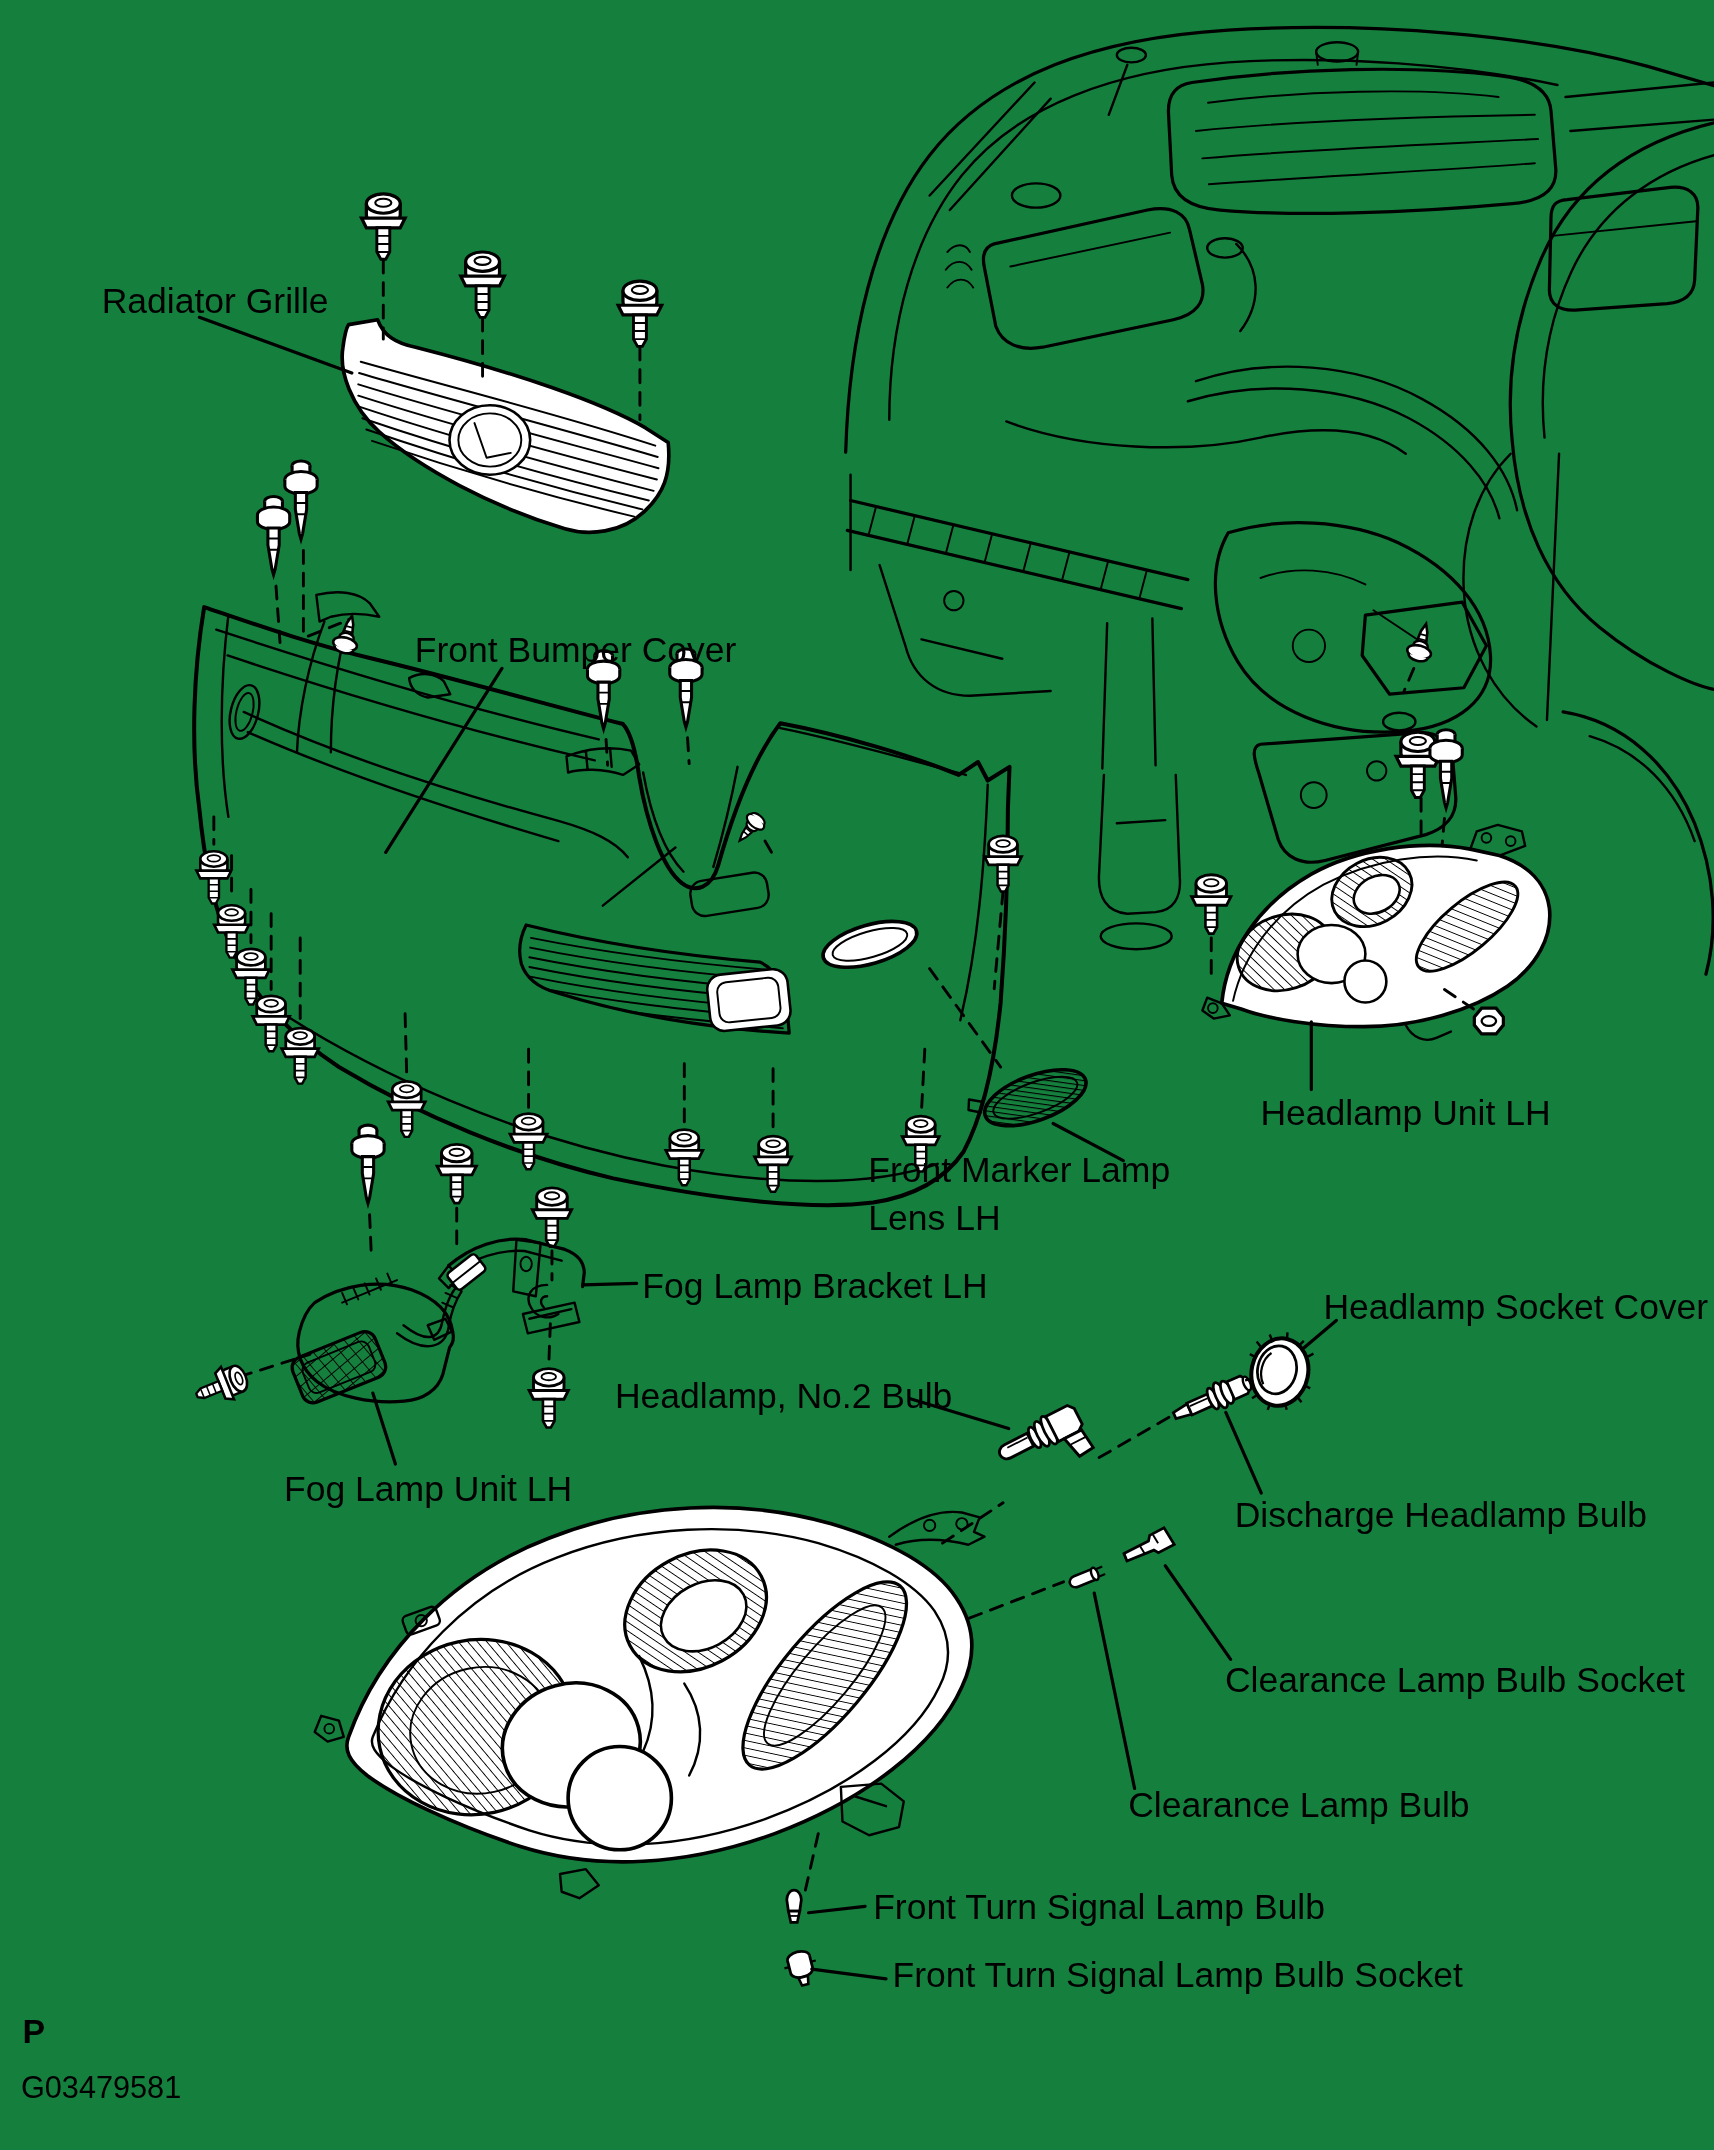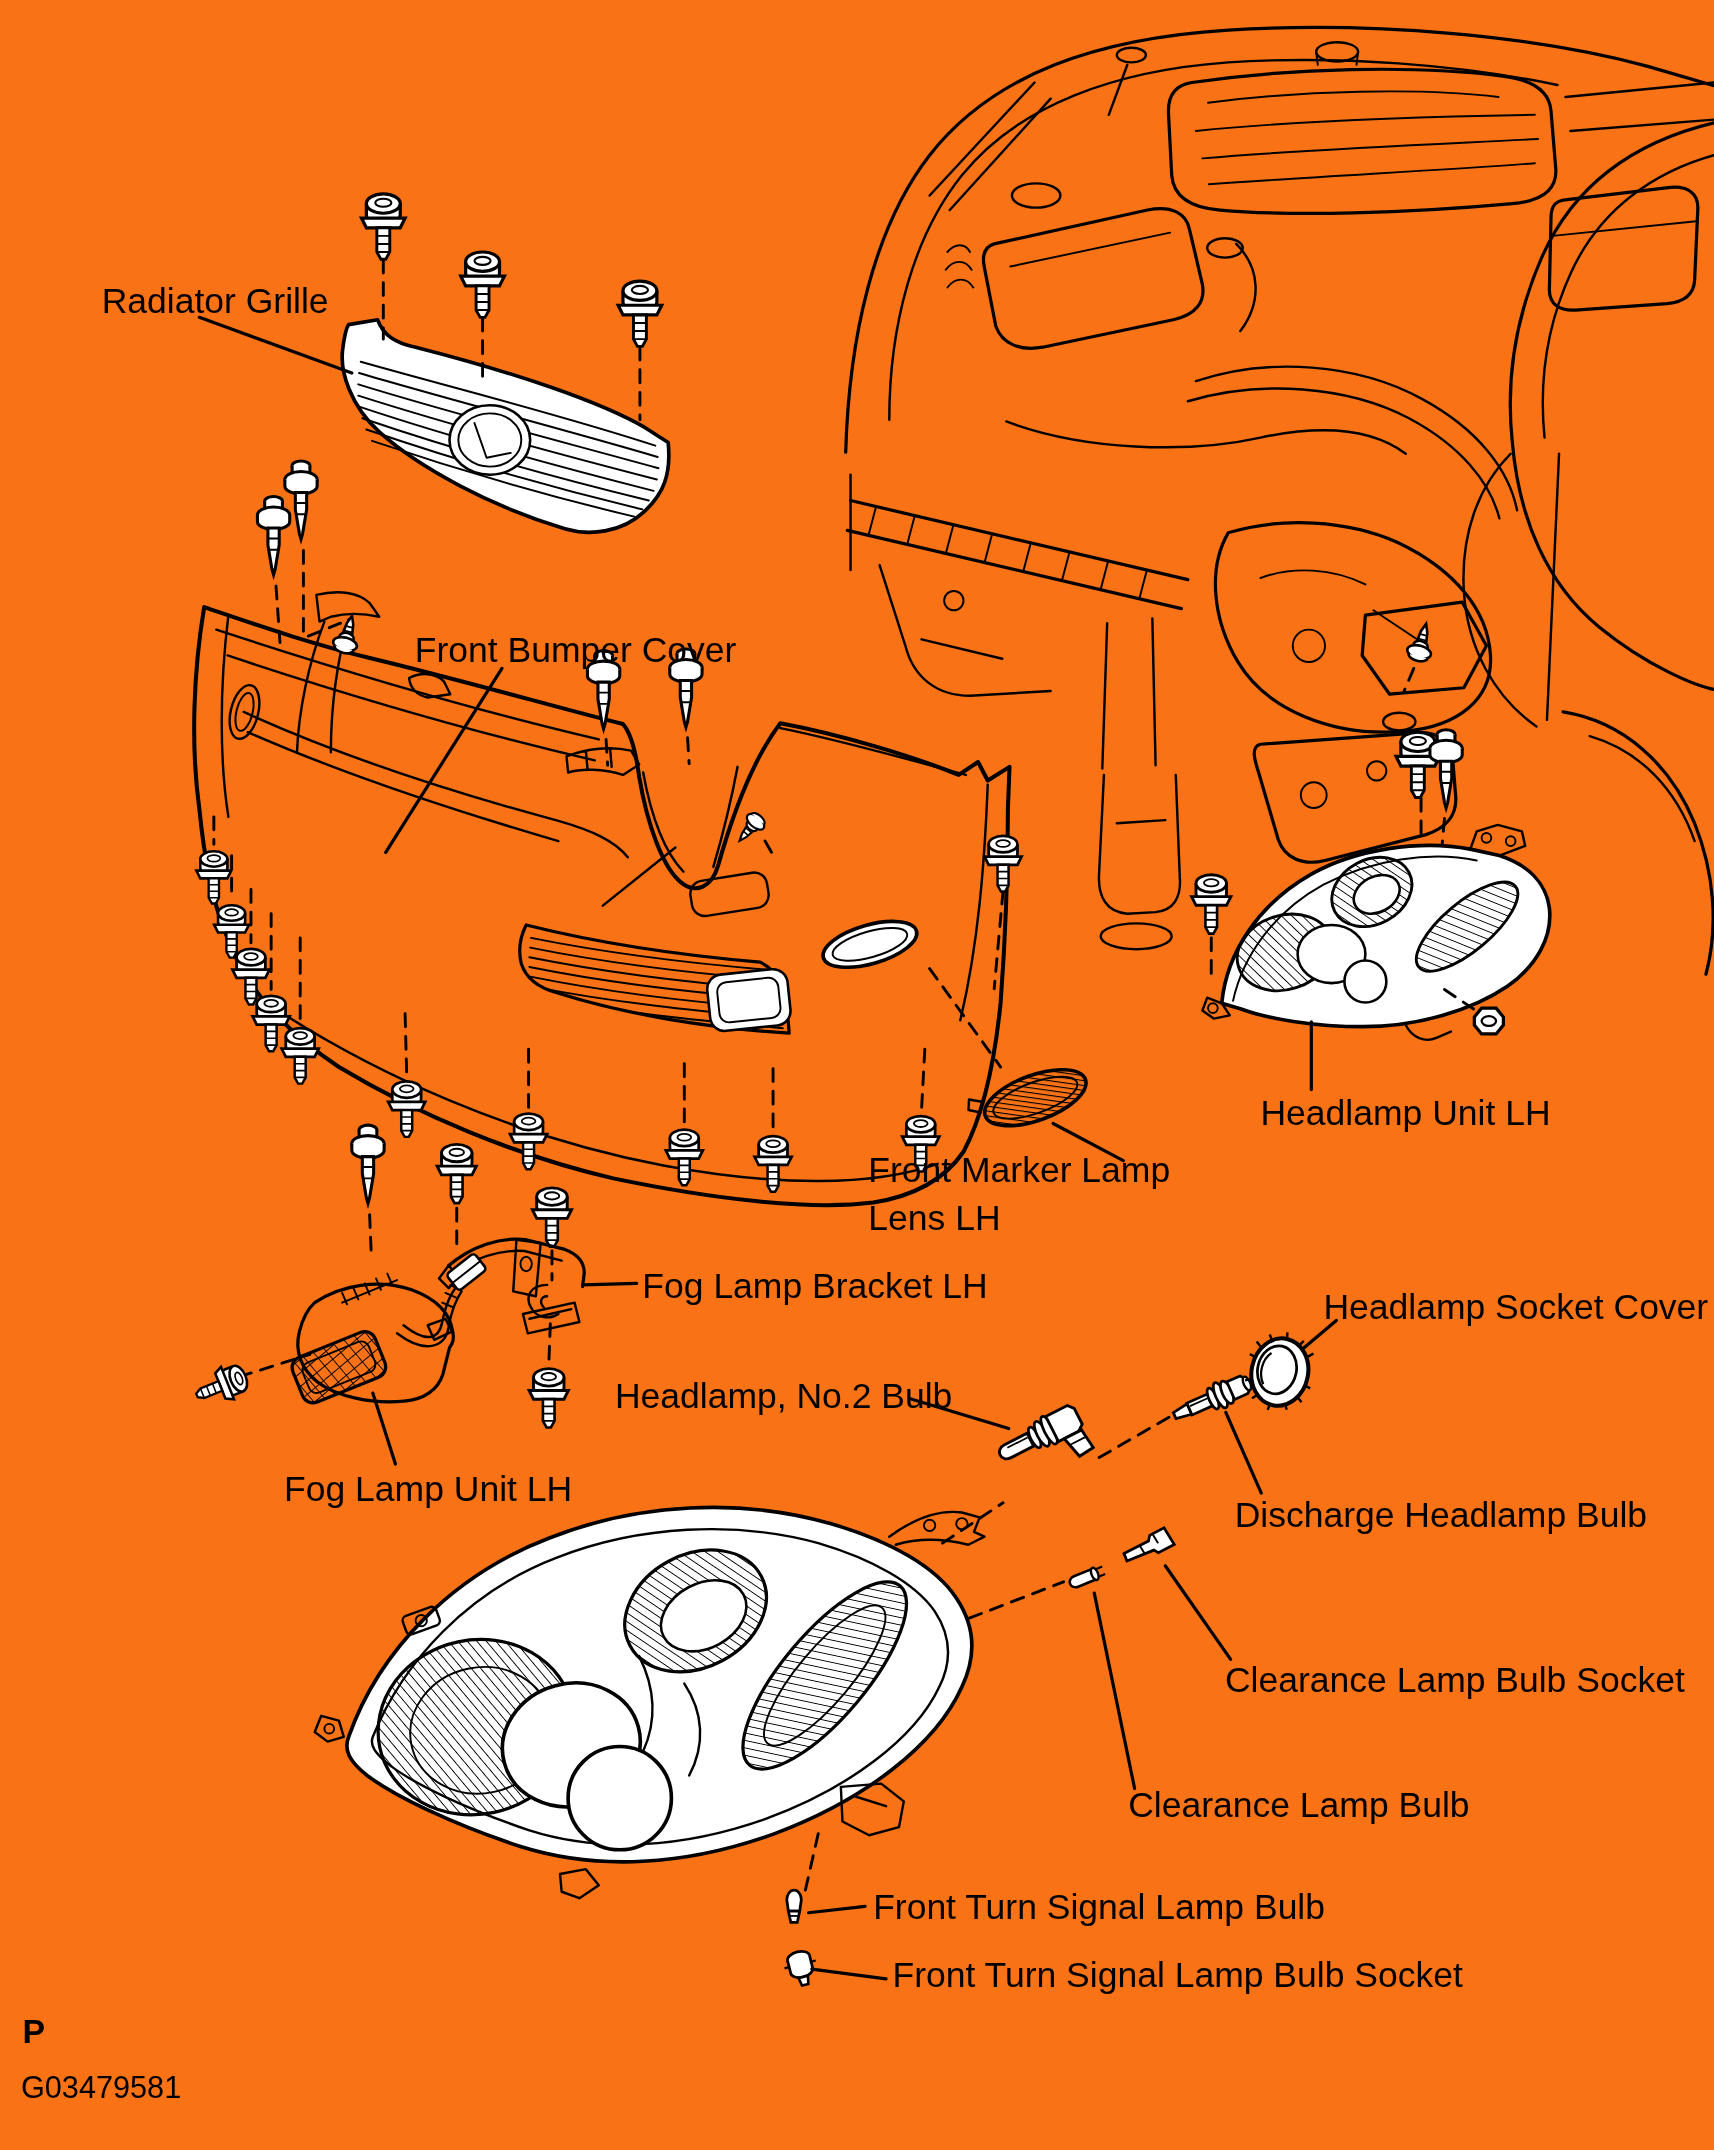"Radiator Grille" #page { background: #f97316 -> #15803d }
